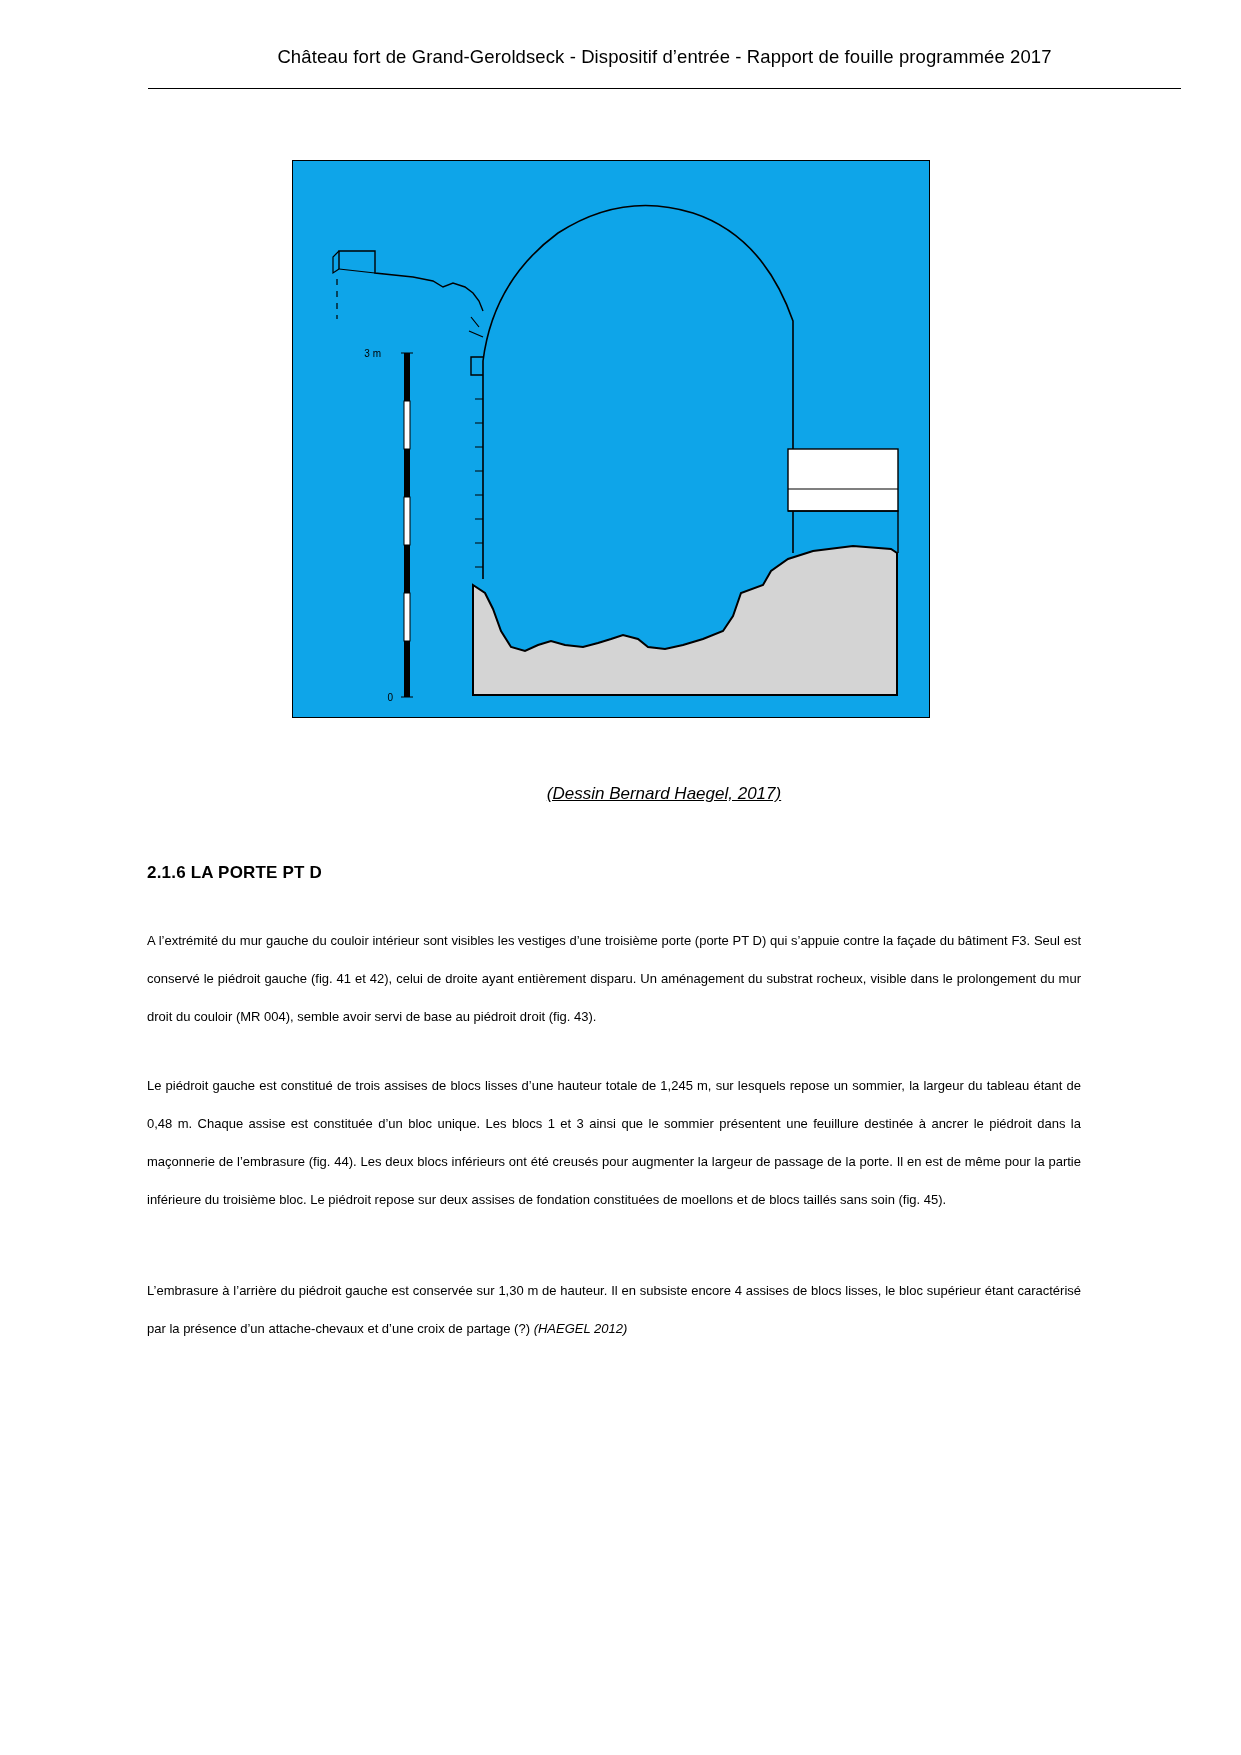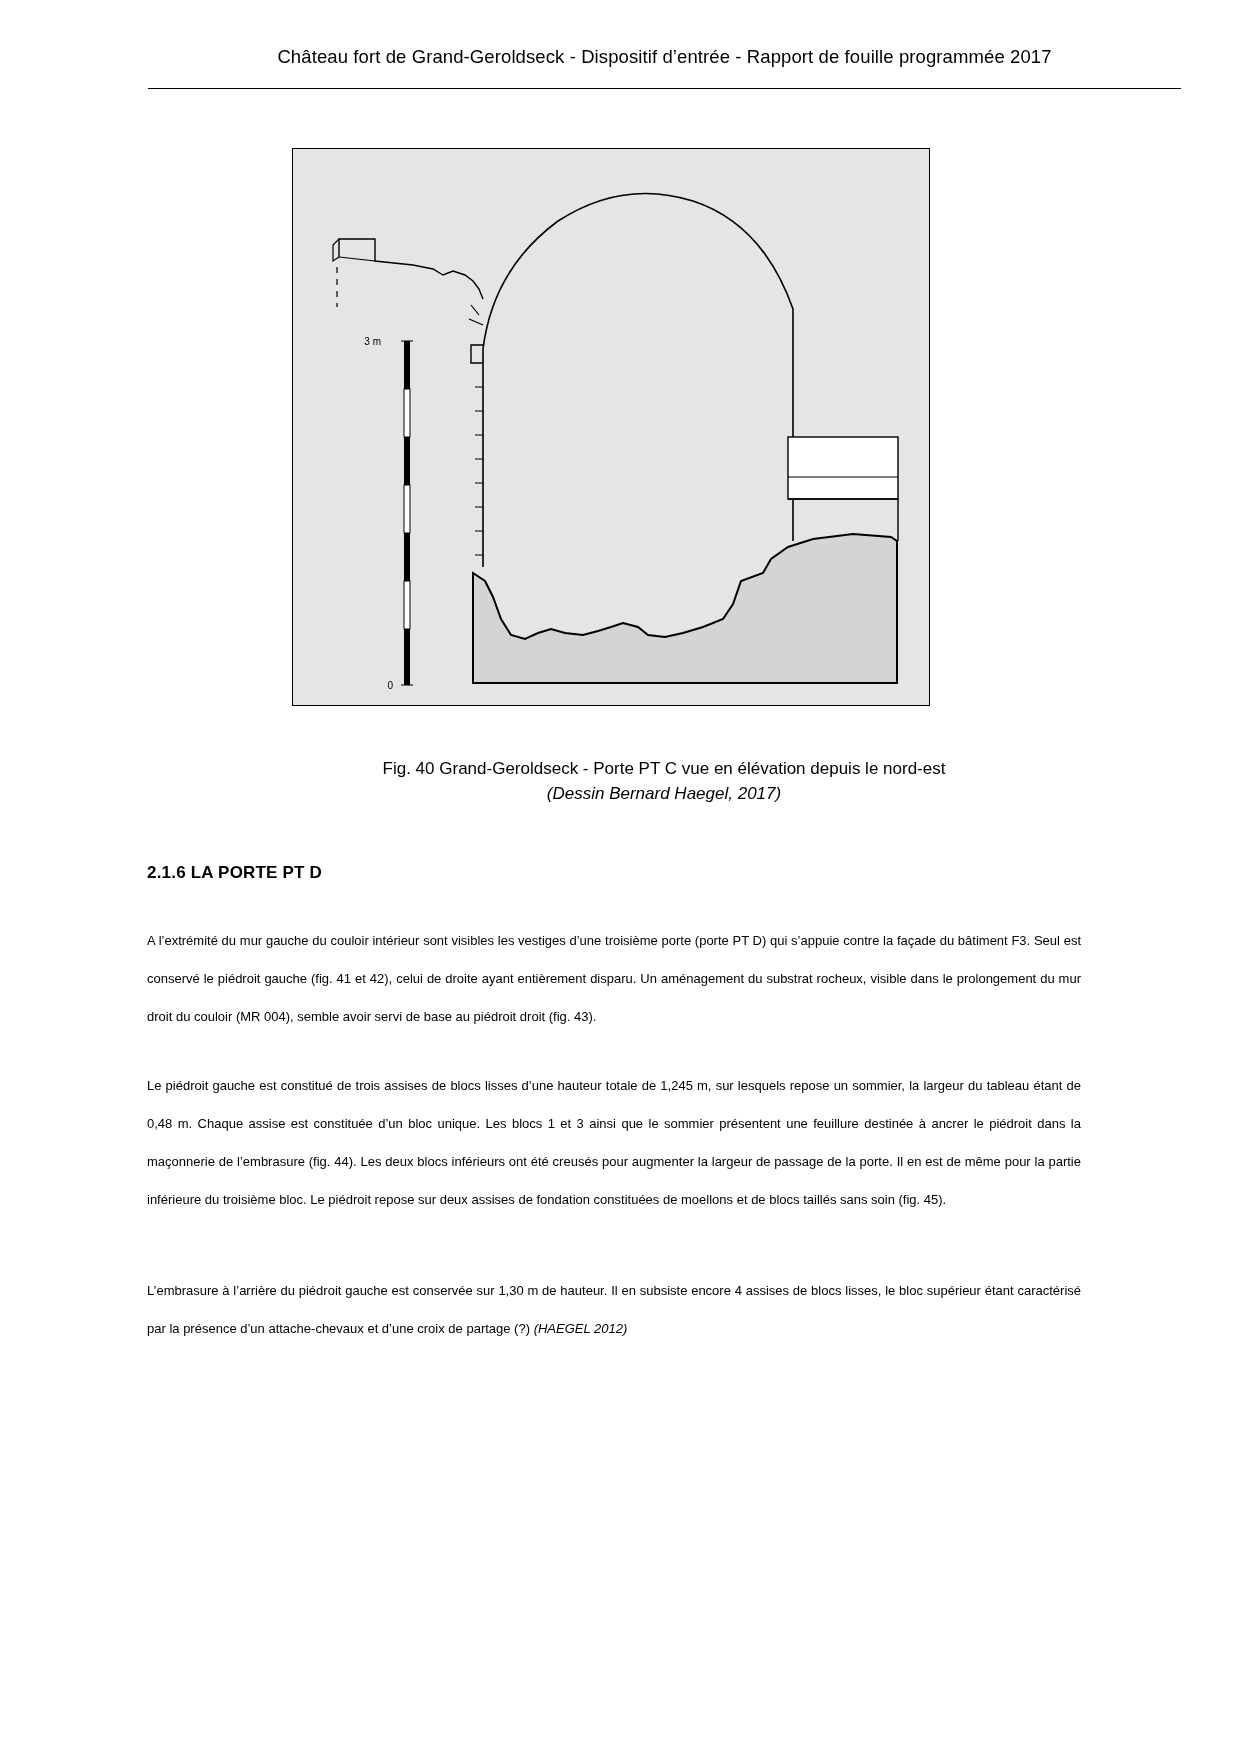"3 m" .figure-box { background: #e5e5e5 -> #0ea5e9; top: 148px -> 160px }
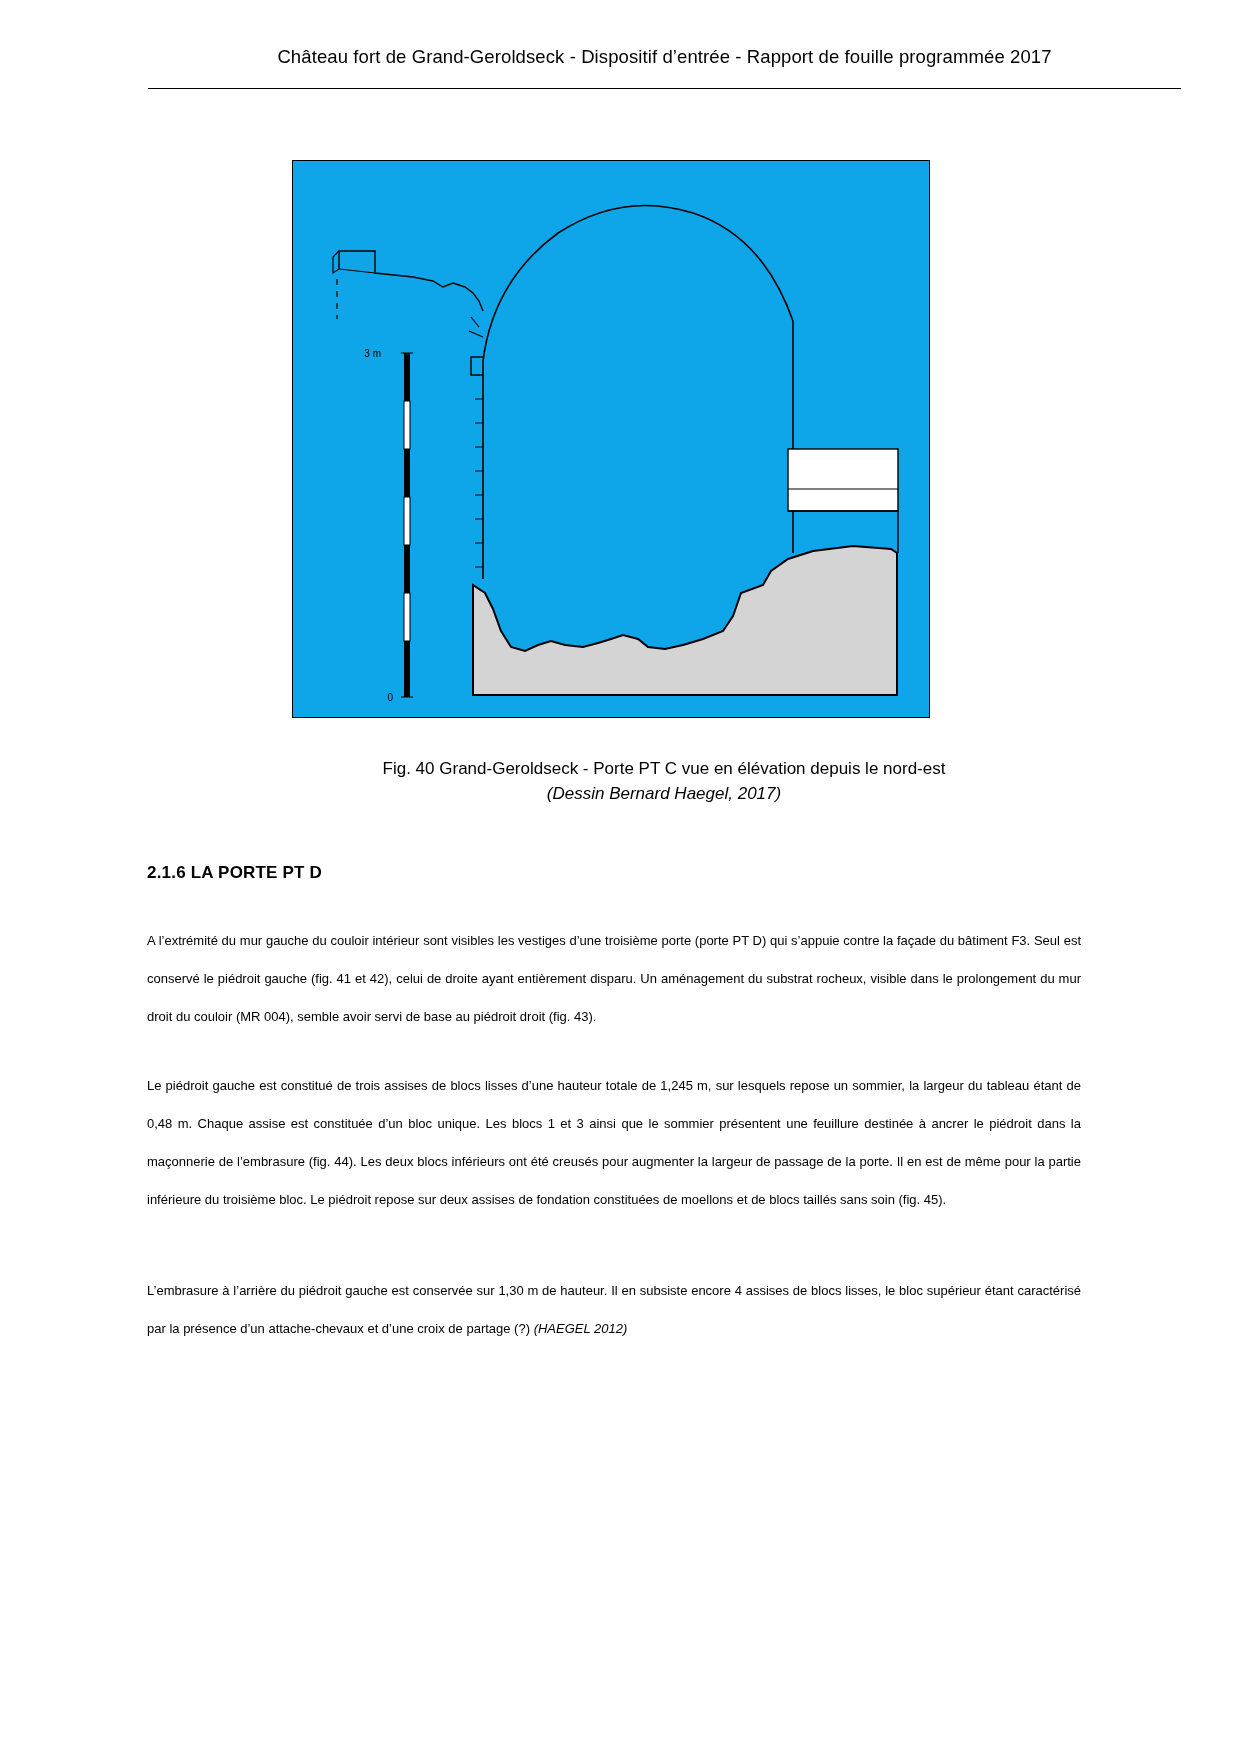"Fig. 40 Grand-Geroldseck - Porte" span { html: <span>Fig. 40 Grand-Geroldseck - Porte PT C vue en élévation depuis le nord-est</span> -> none }
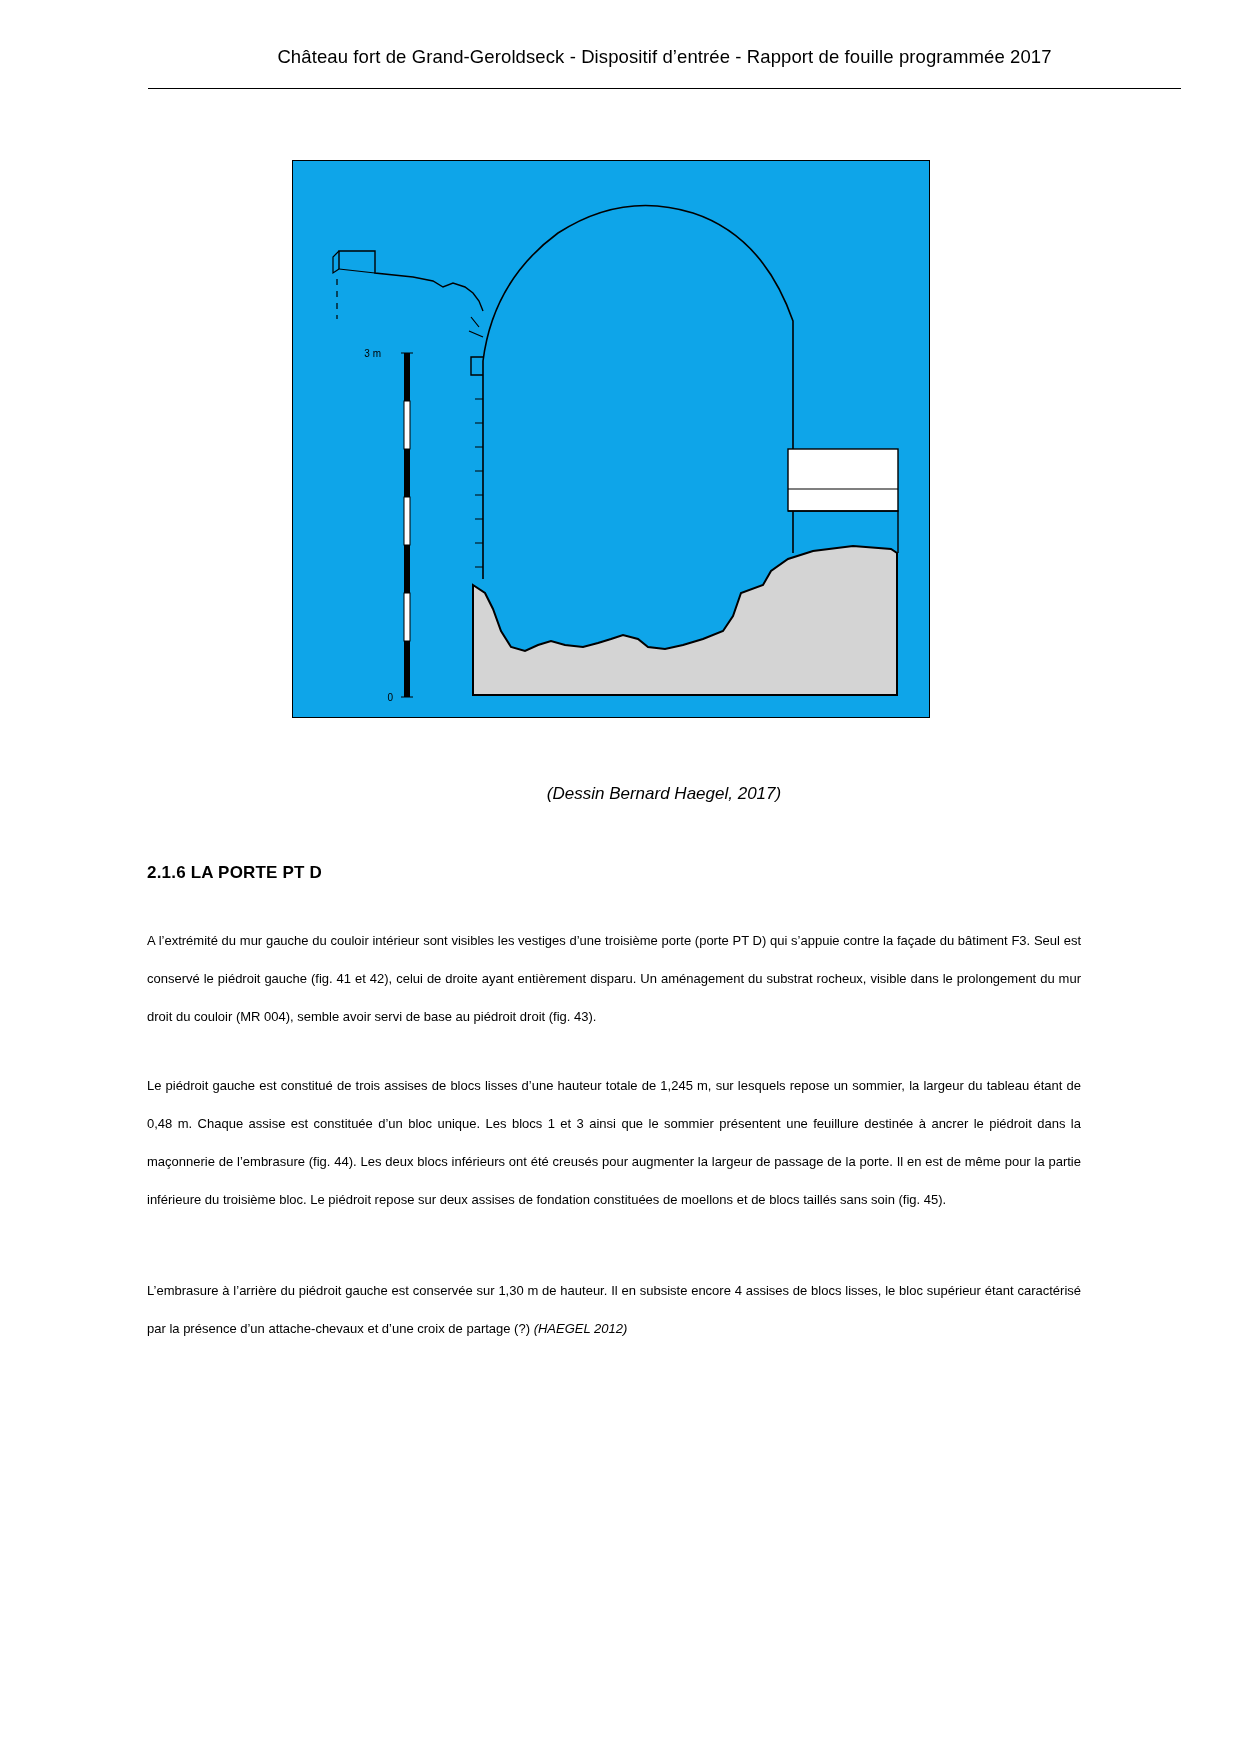"(Dessin Bernard Haegel, 2017)" .fig-caption .credit { text-decoration: none -> underline }
